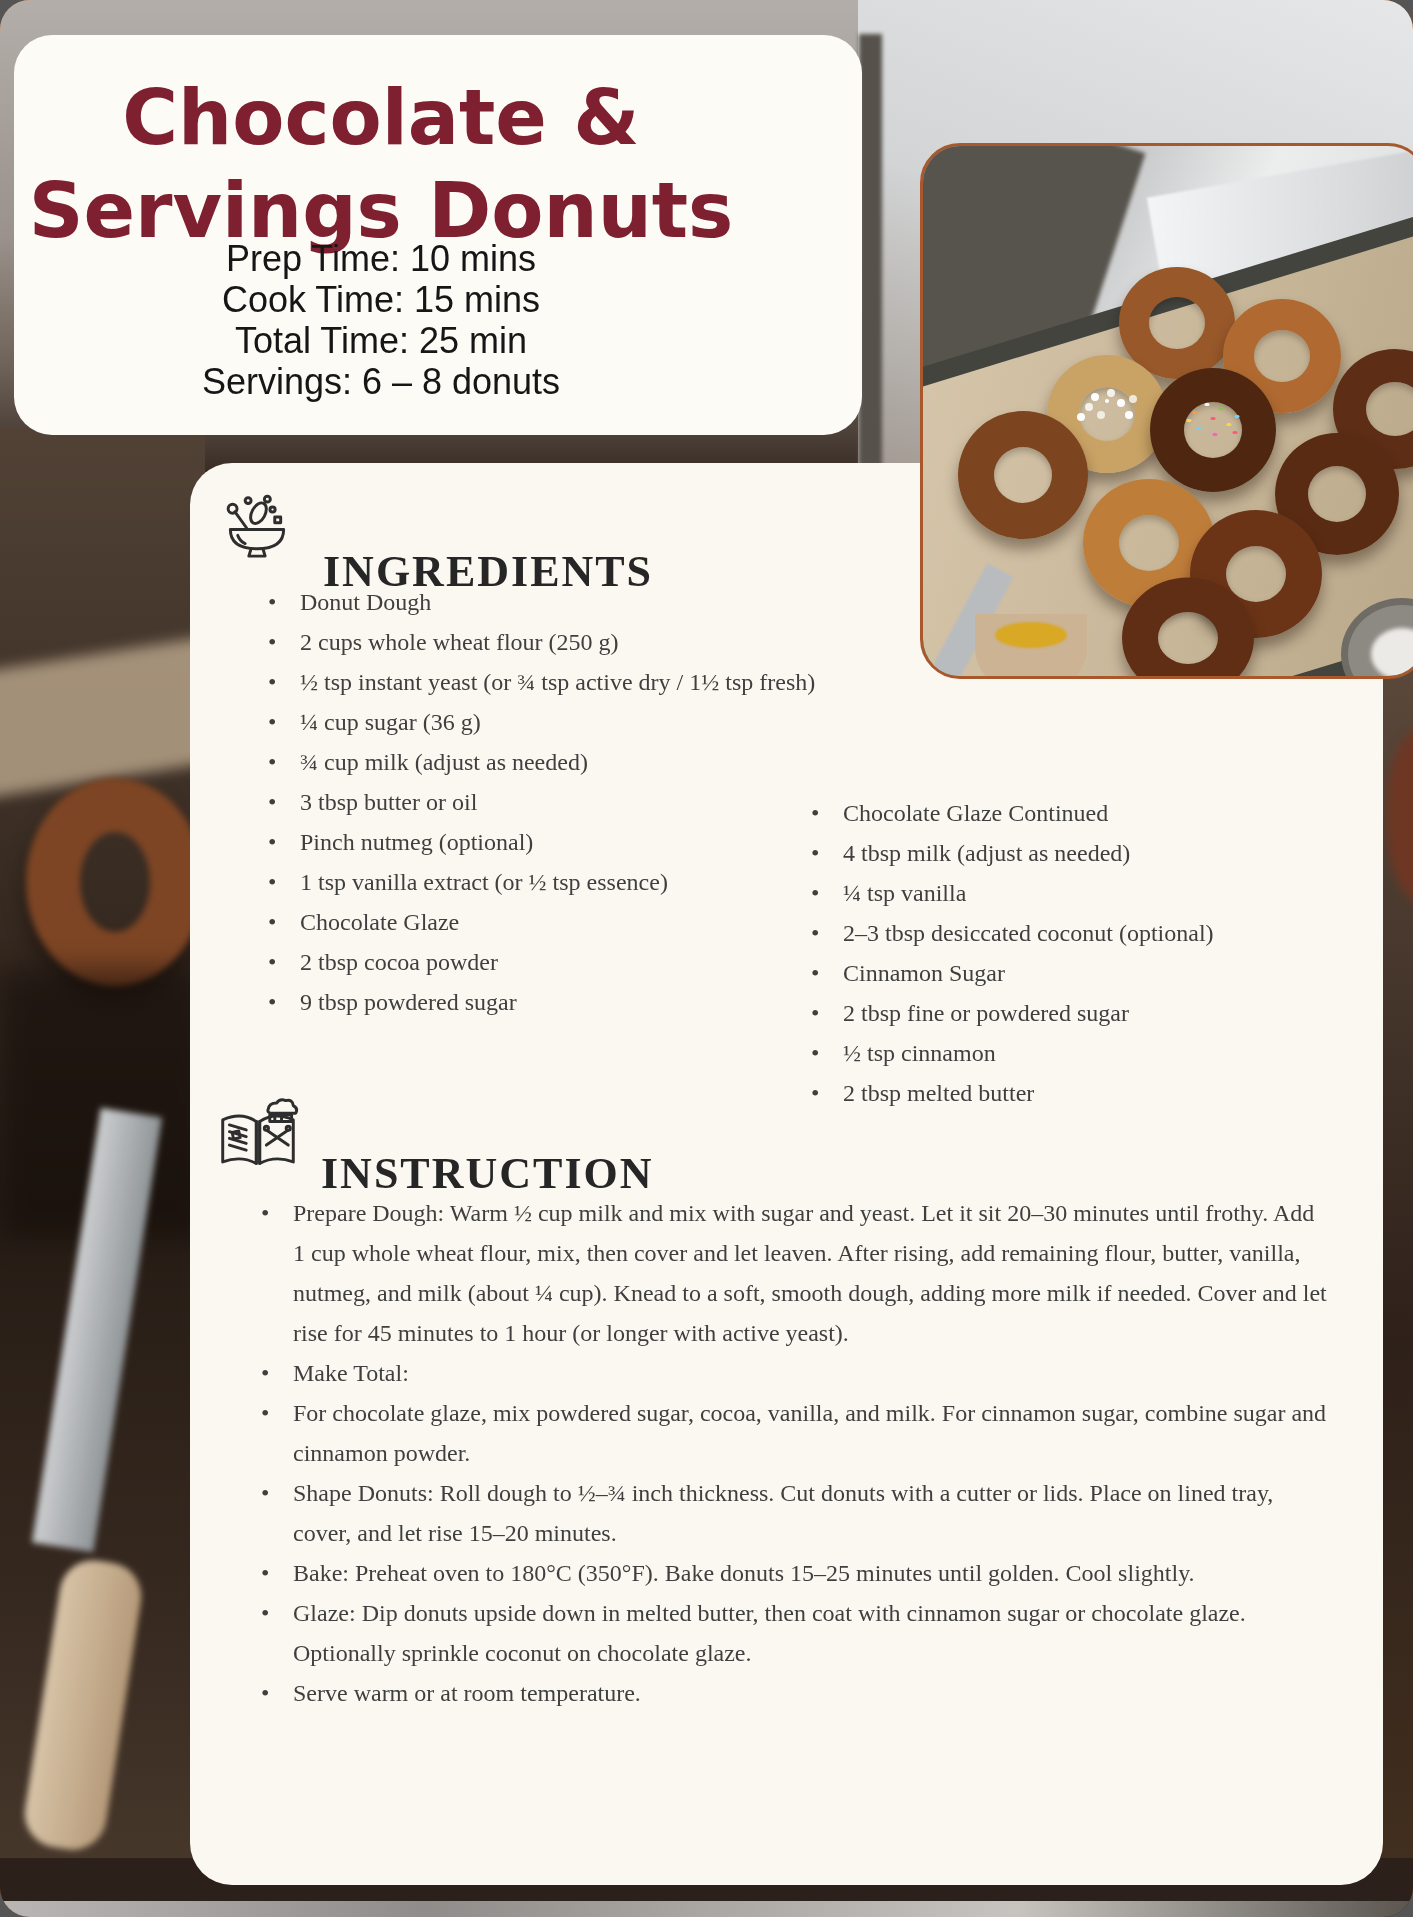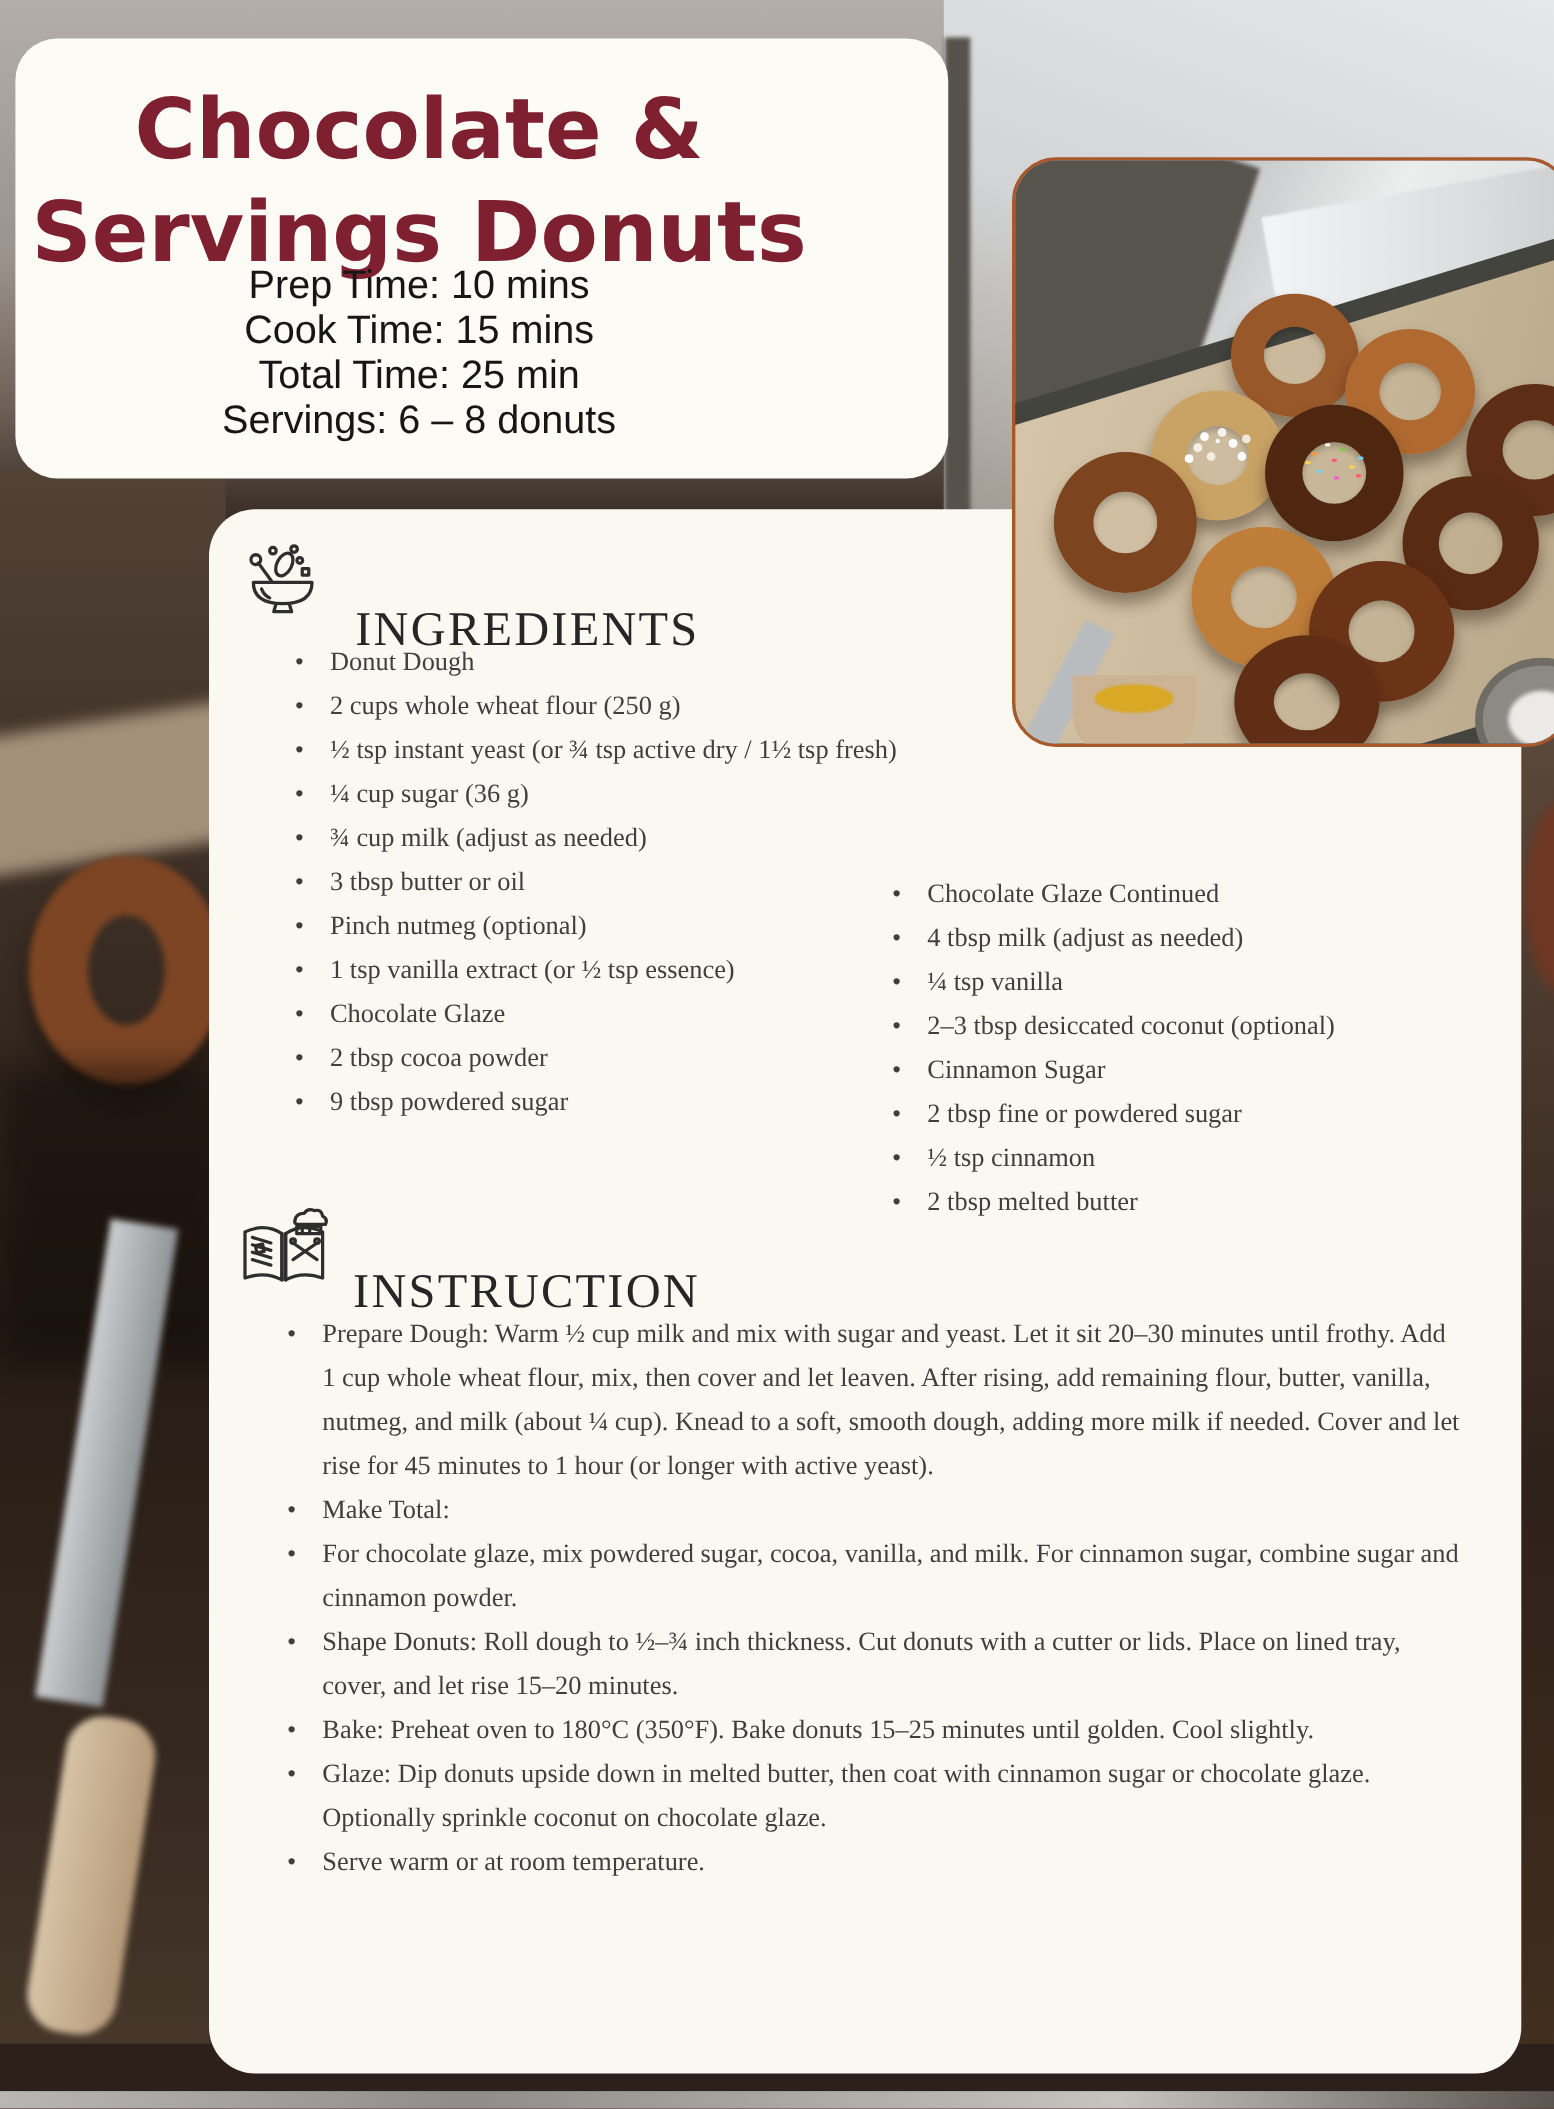"Chocolate &" .page { background: #ec4899 -> #f97316; border-radius: none -> 30px }
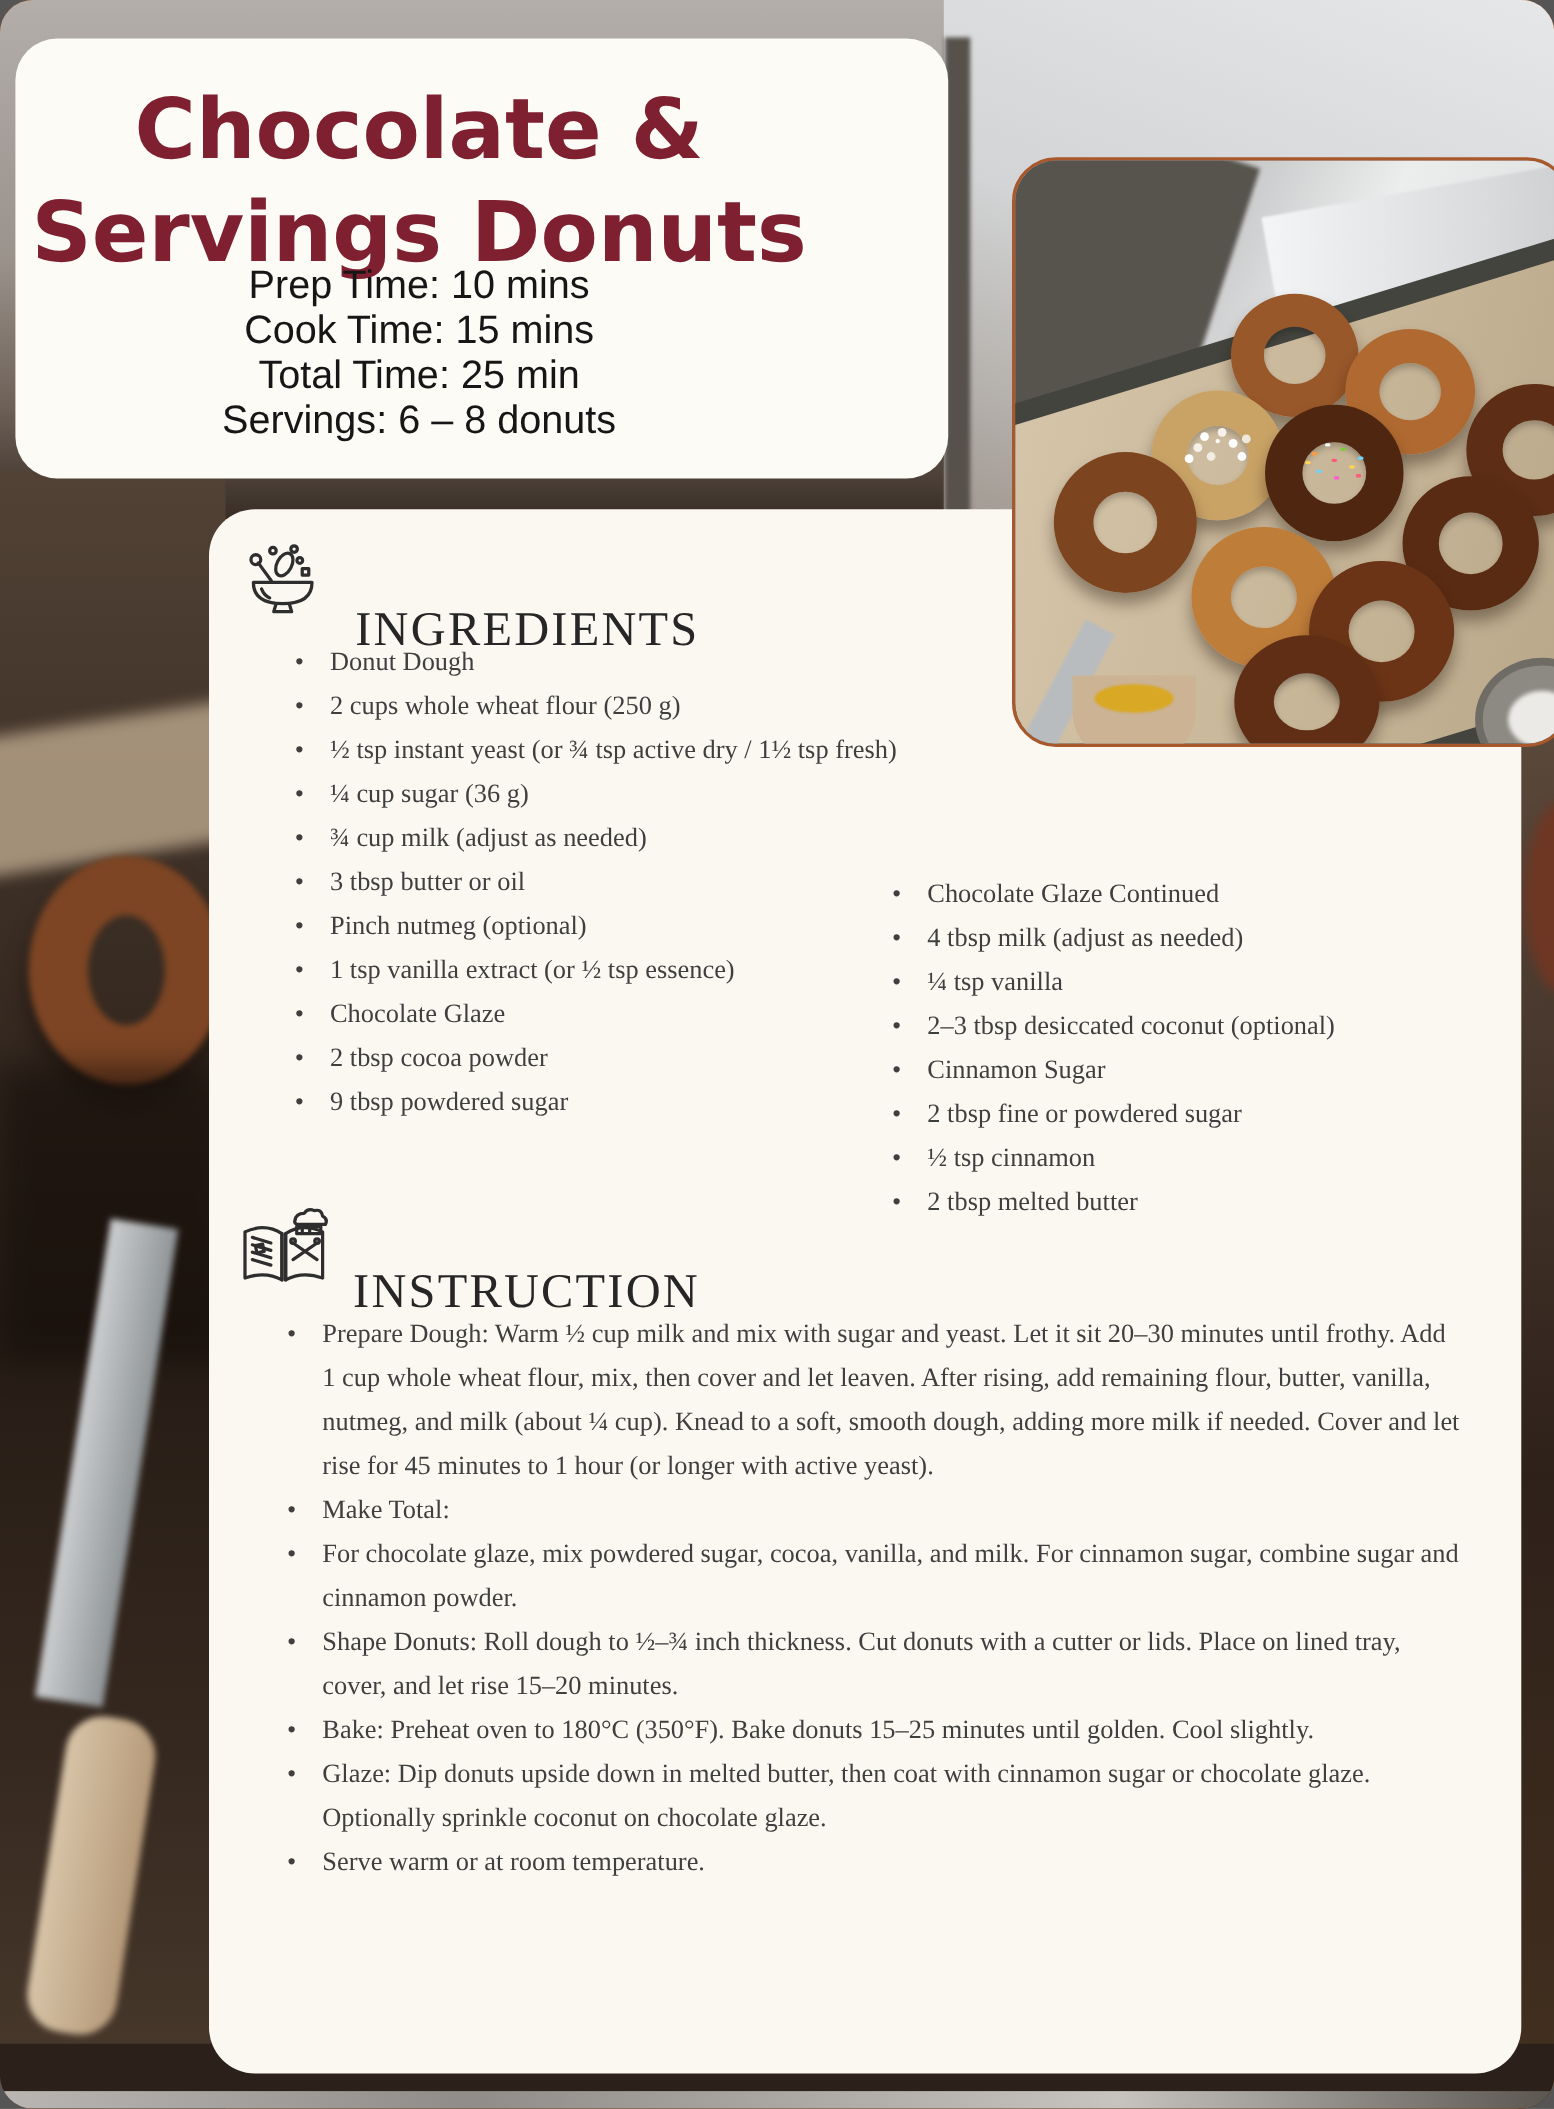"INGREDIENTS" .sec-head { font-weight: normal -> bold }
